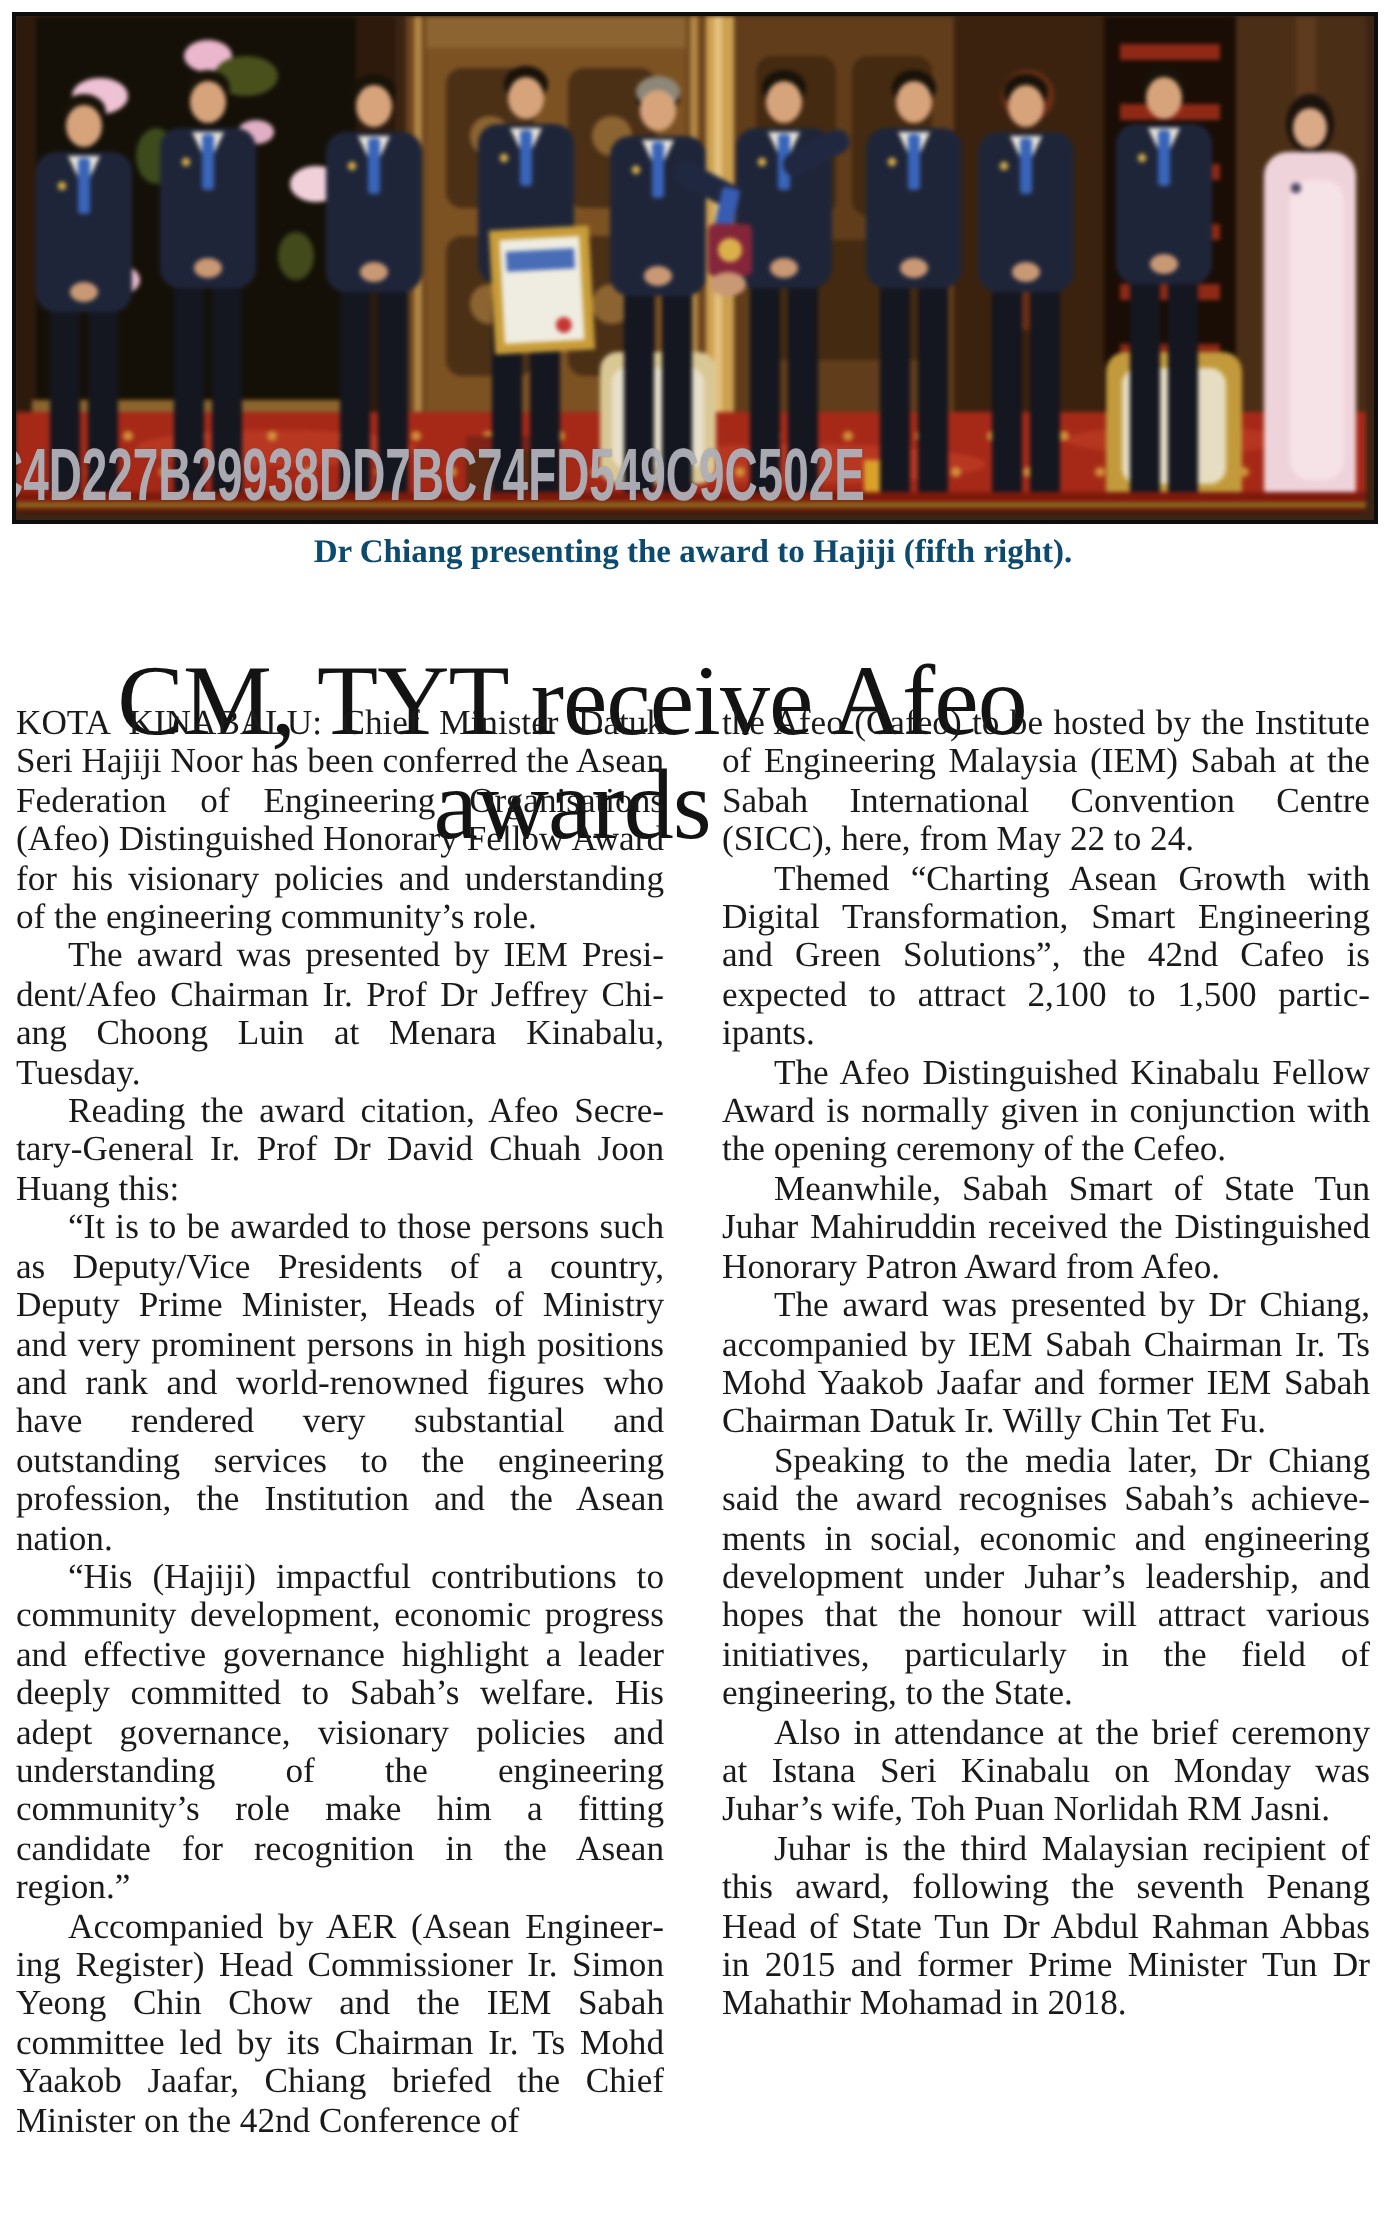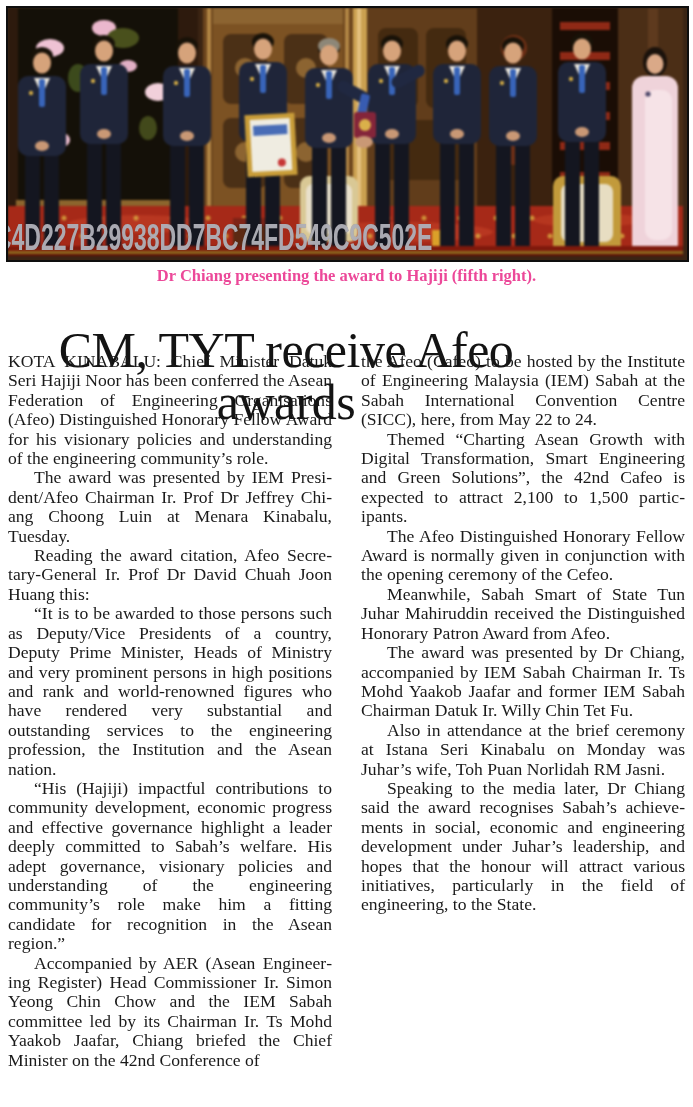"Dr Chiang presenting the award" .caption { color: #ec4899 -> #0c4a6e }
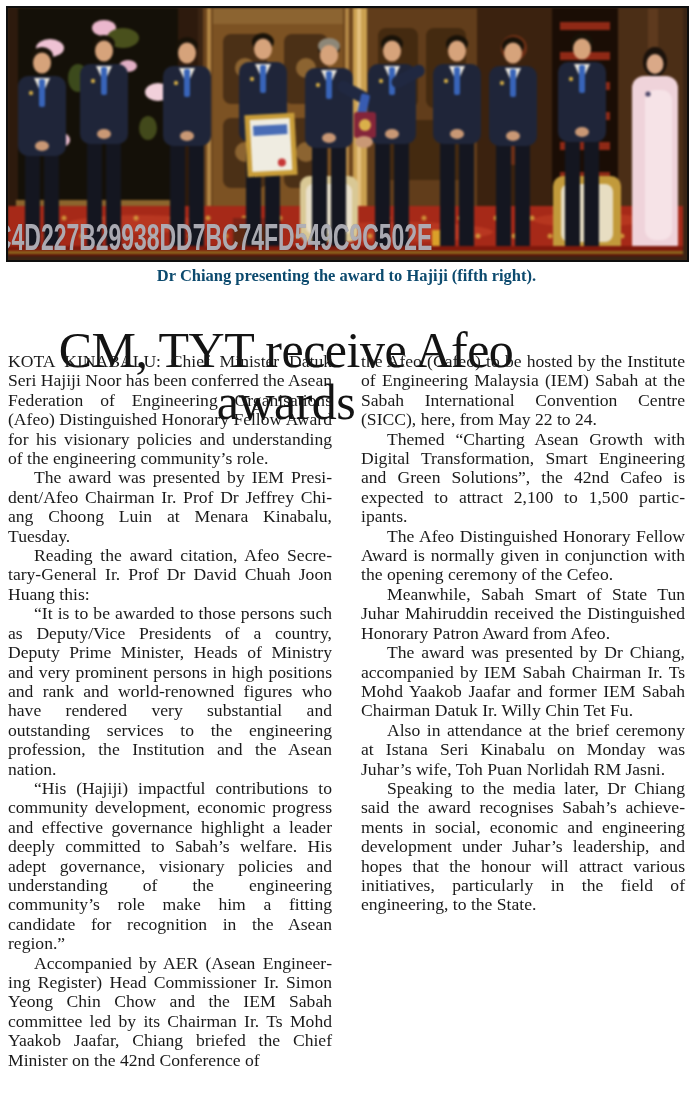"The Afeo Distinguished Honorary Fel­low" p { text: Honorary -> Kinabalu }
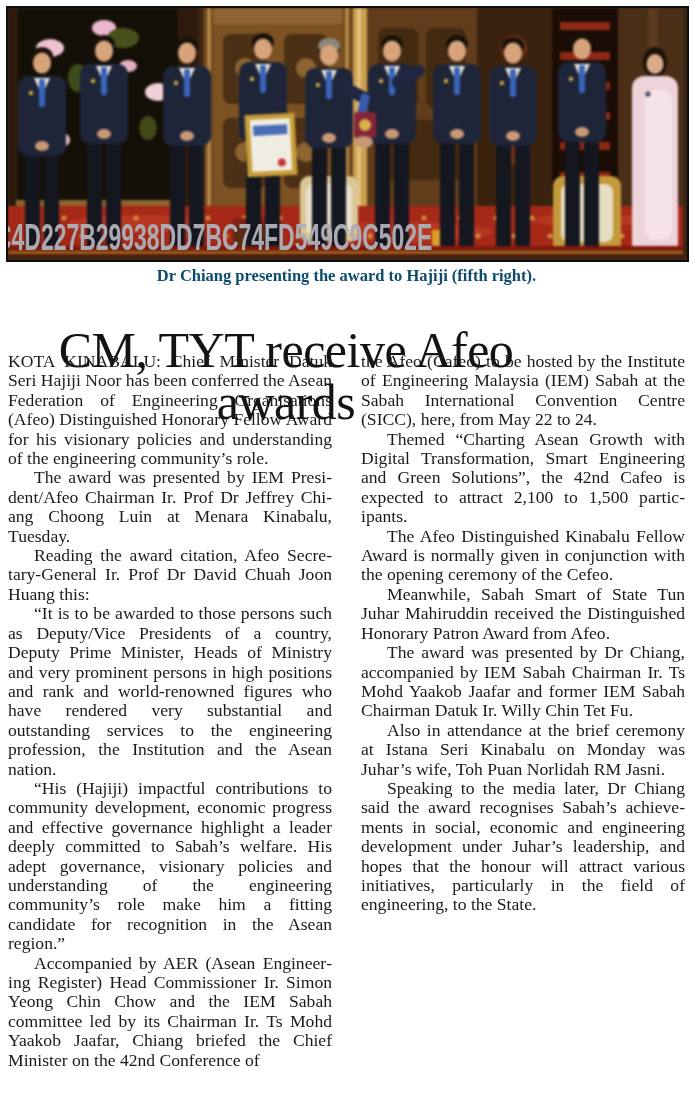"Also in attendance at the" p { order: before "Speaking to the media later," -> after "Speaking to the media later," }
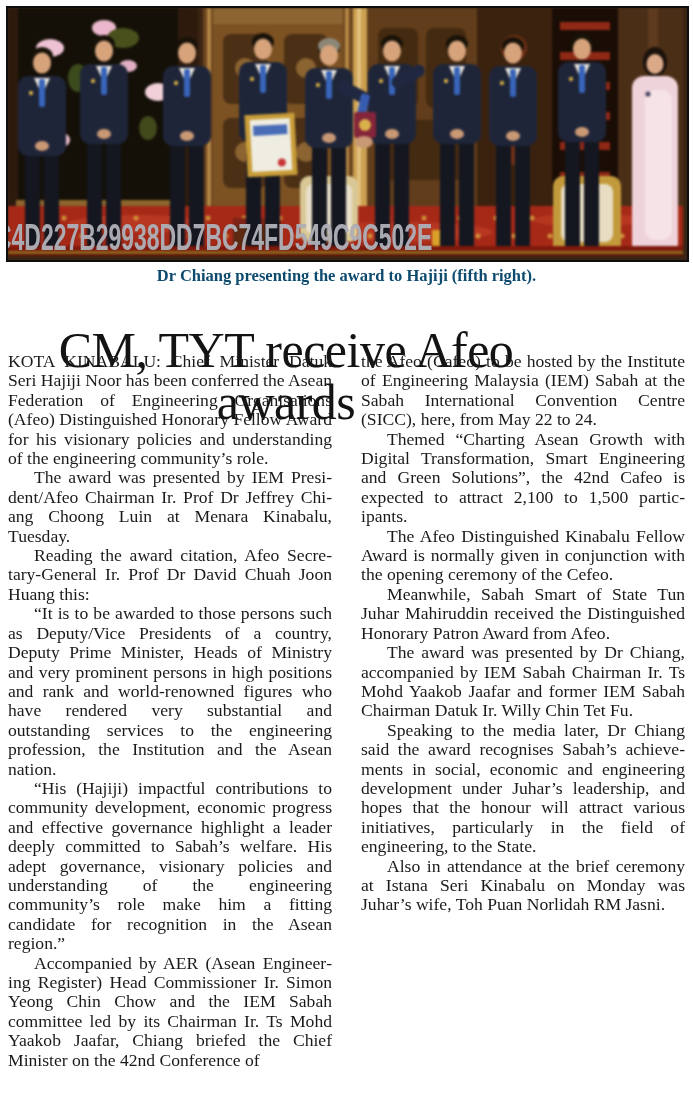"Juhar is the third Malaysian" p { html: none -> <p>Juhar is the third Malaysian recipient of this award, following the seventh Penang Head of State Tun Dr Abdul Rahman Abbas in 2015 and former Prime Minister Tun Dr Mahathir Mohamad in 2018.</p> }
